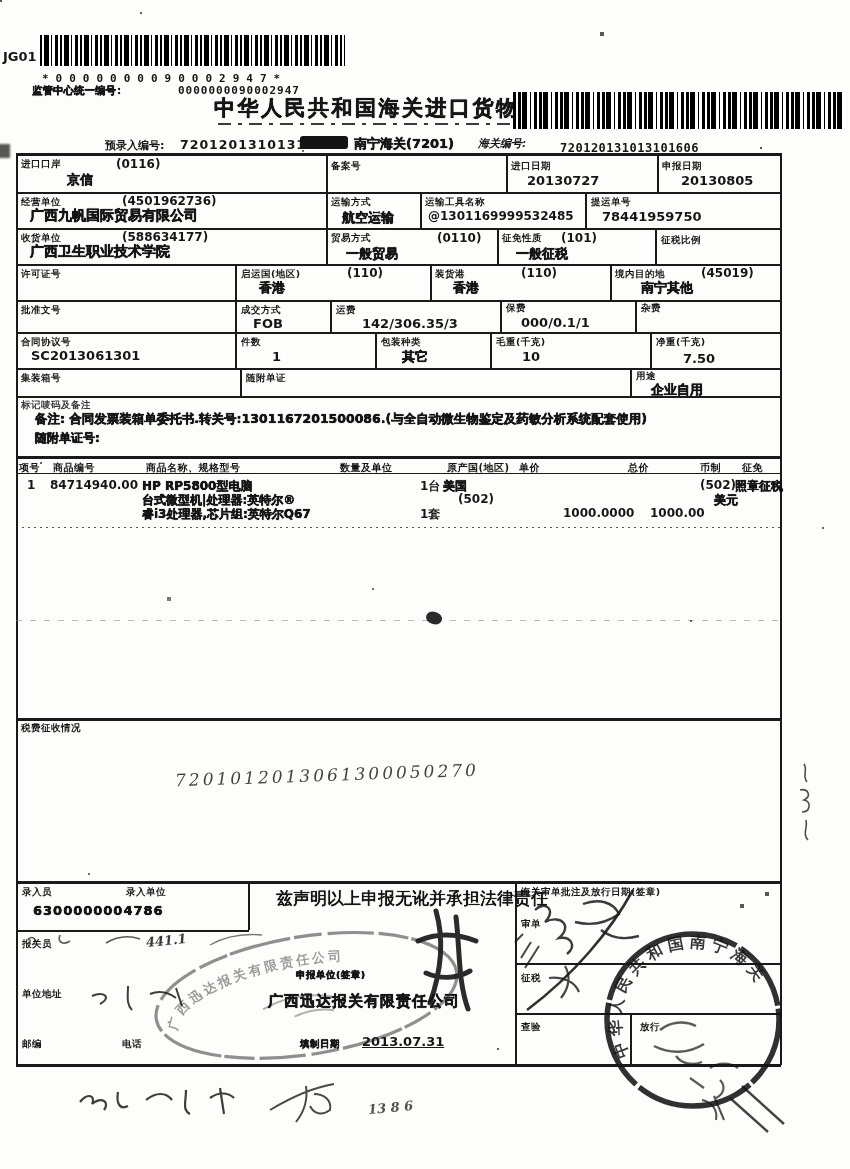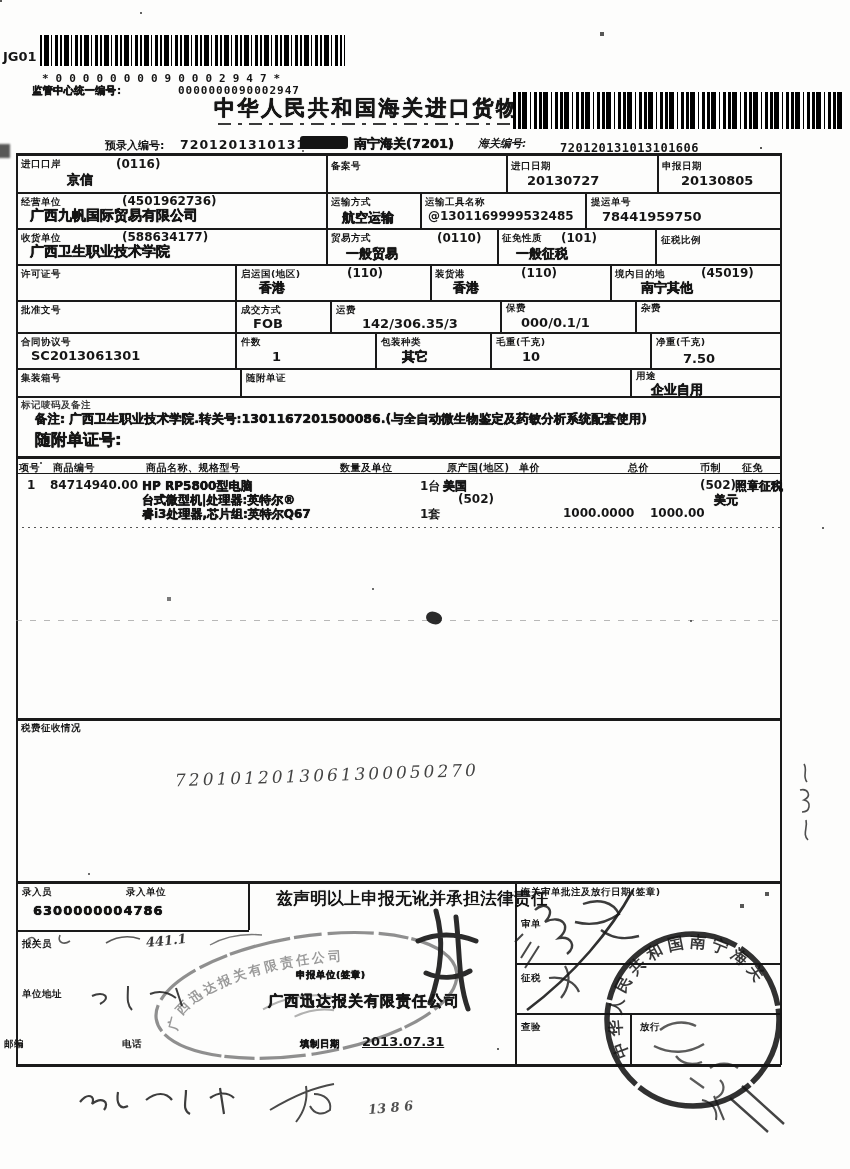"备注:" div.abs { text: 广西卫生职业技术学院 -> 合同发票装箱单委托书 }
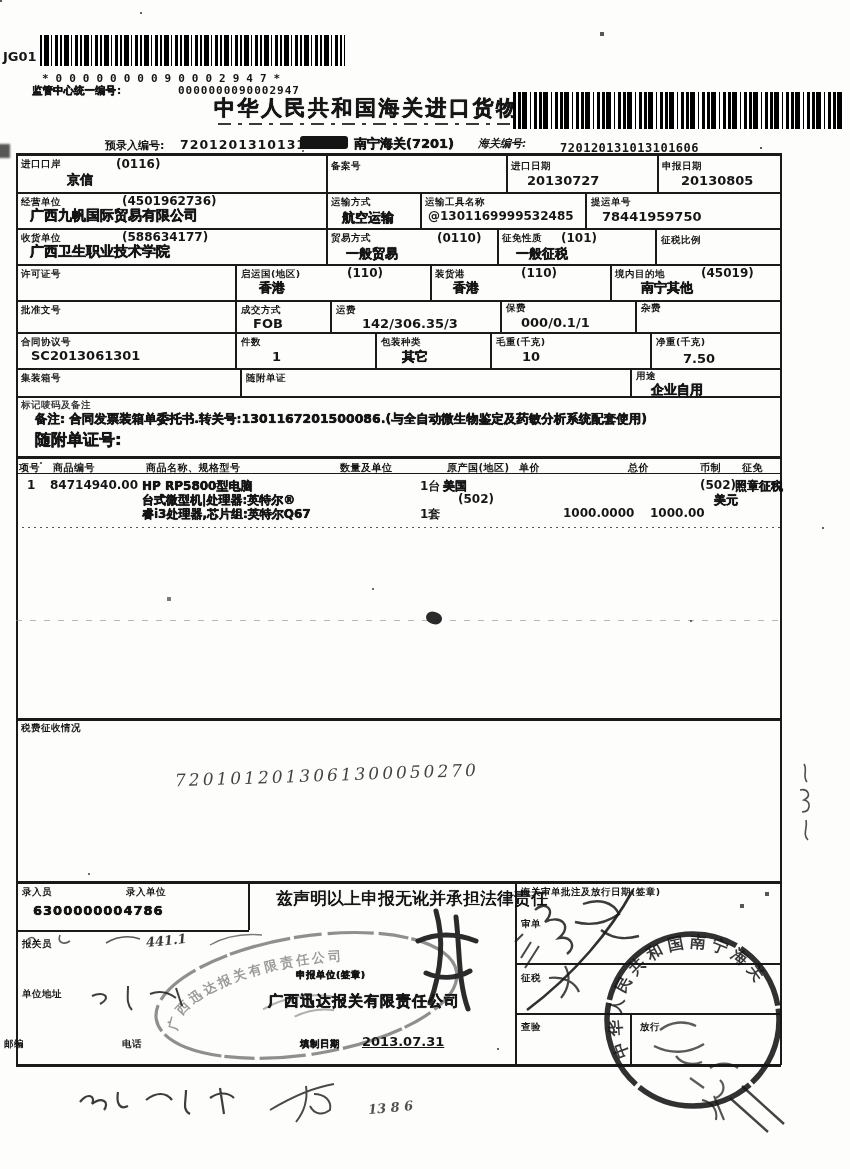"随附单证号:" div.abs { font-size: 16px -> 12px }
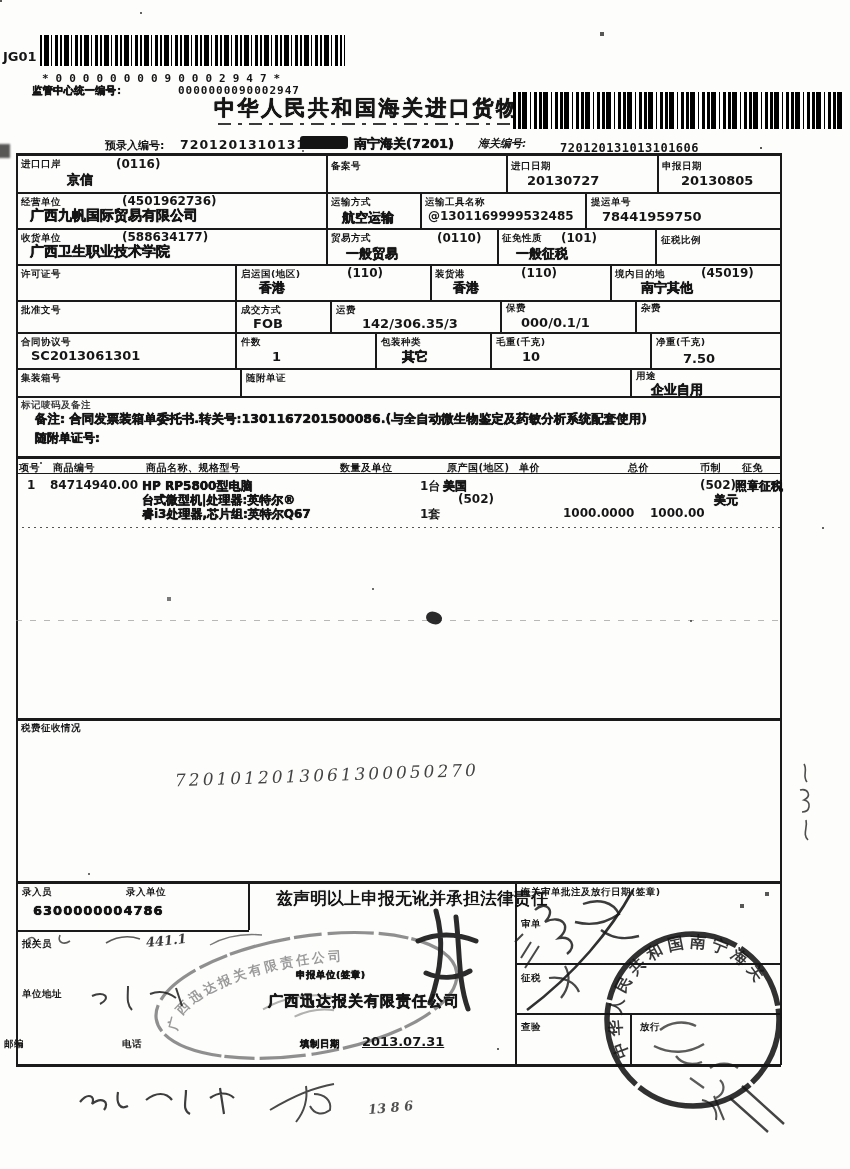"邮编" div.abs { left: 4px -> 22px }
